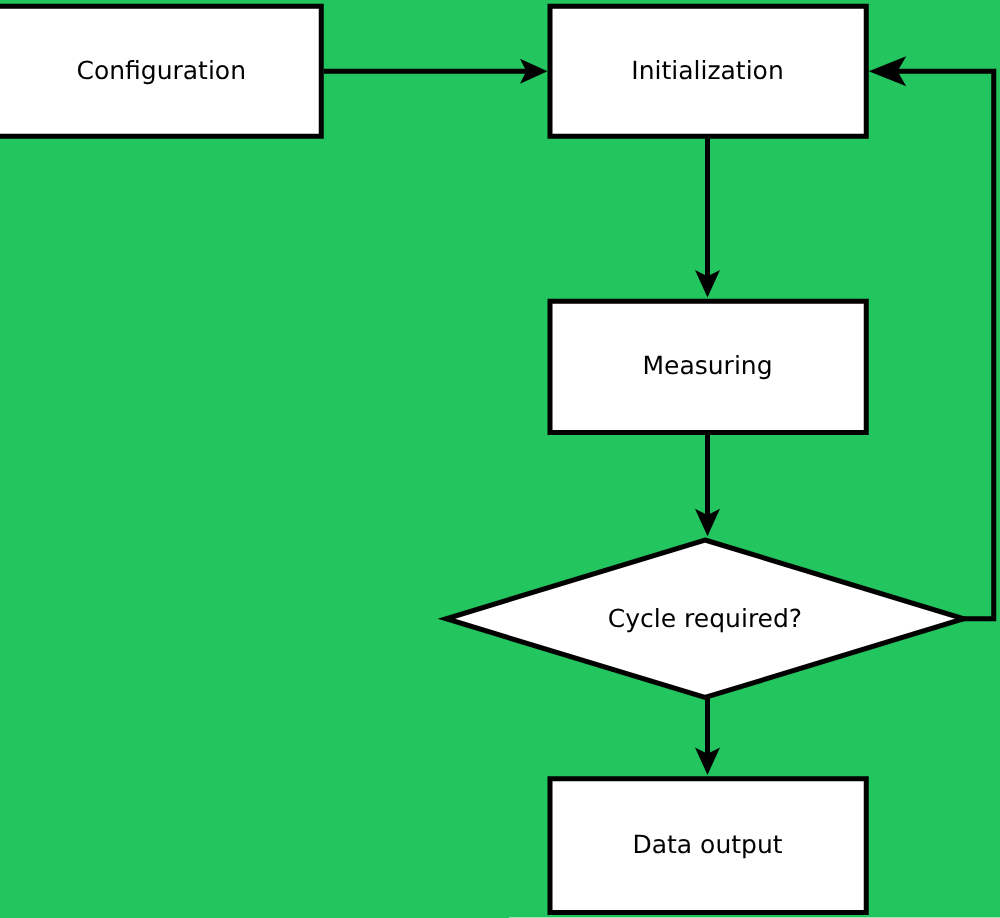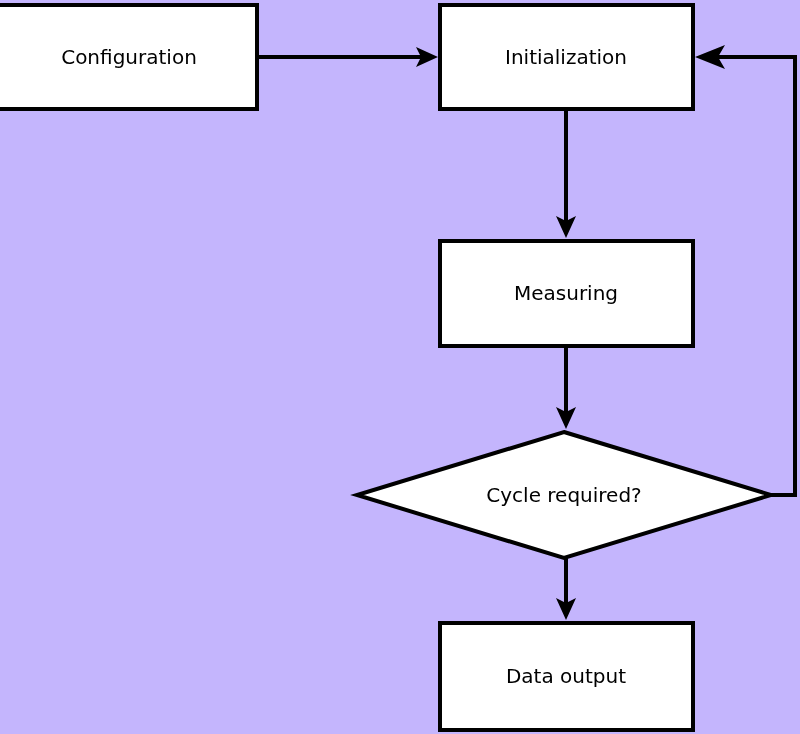"Configuration" #diagram-root { background: #c4b5fd -> #22c55e }
